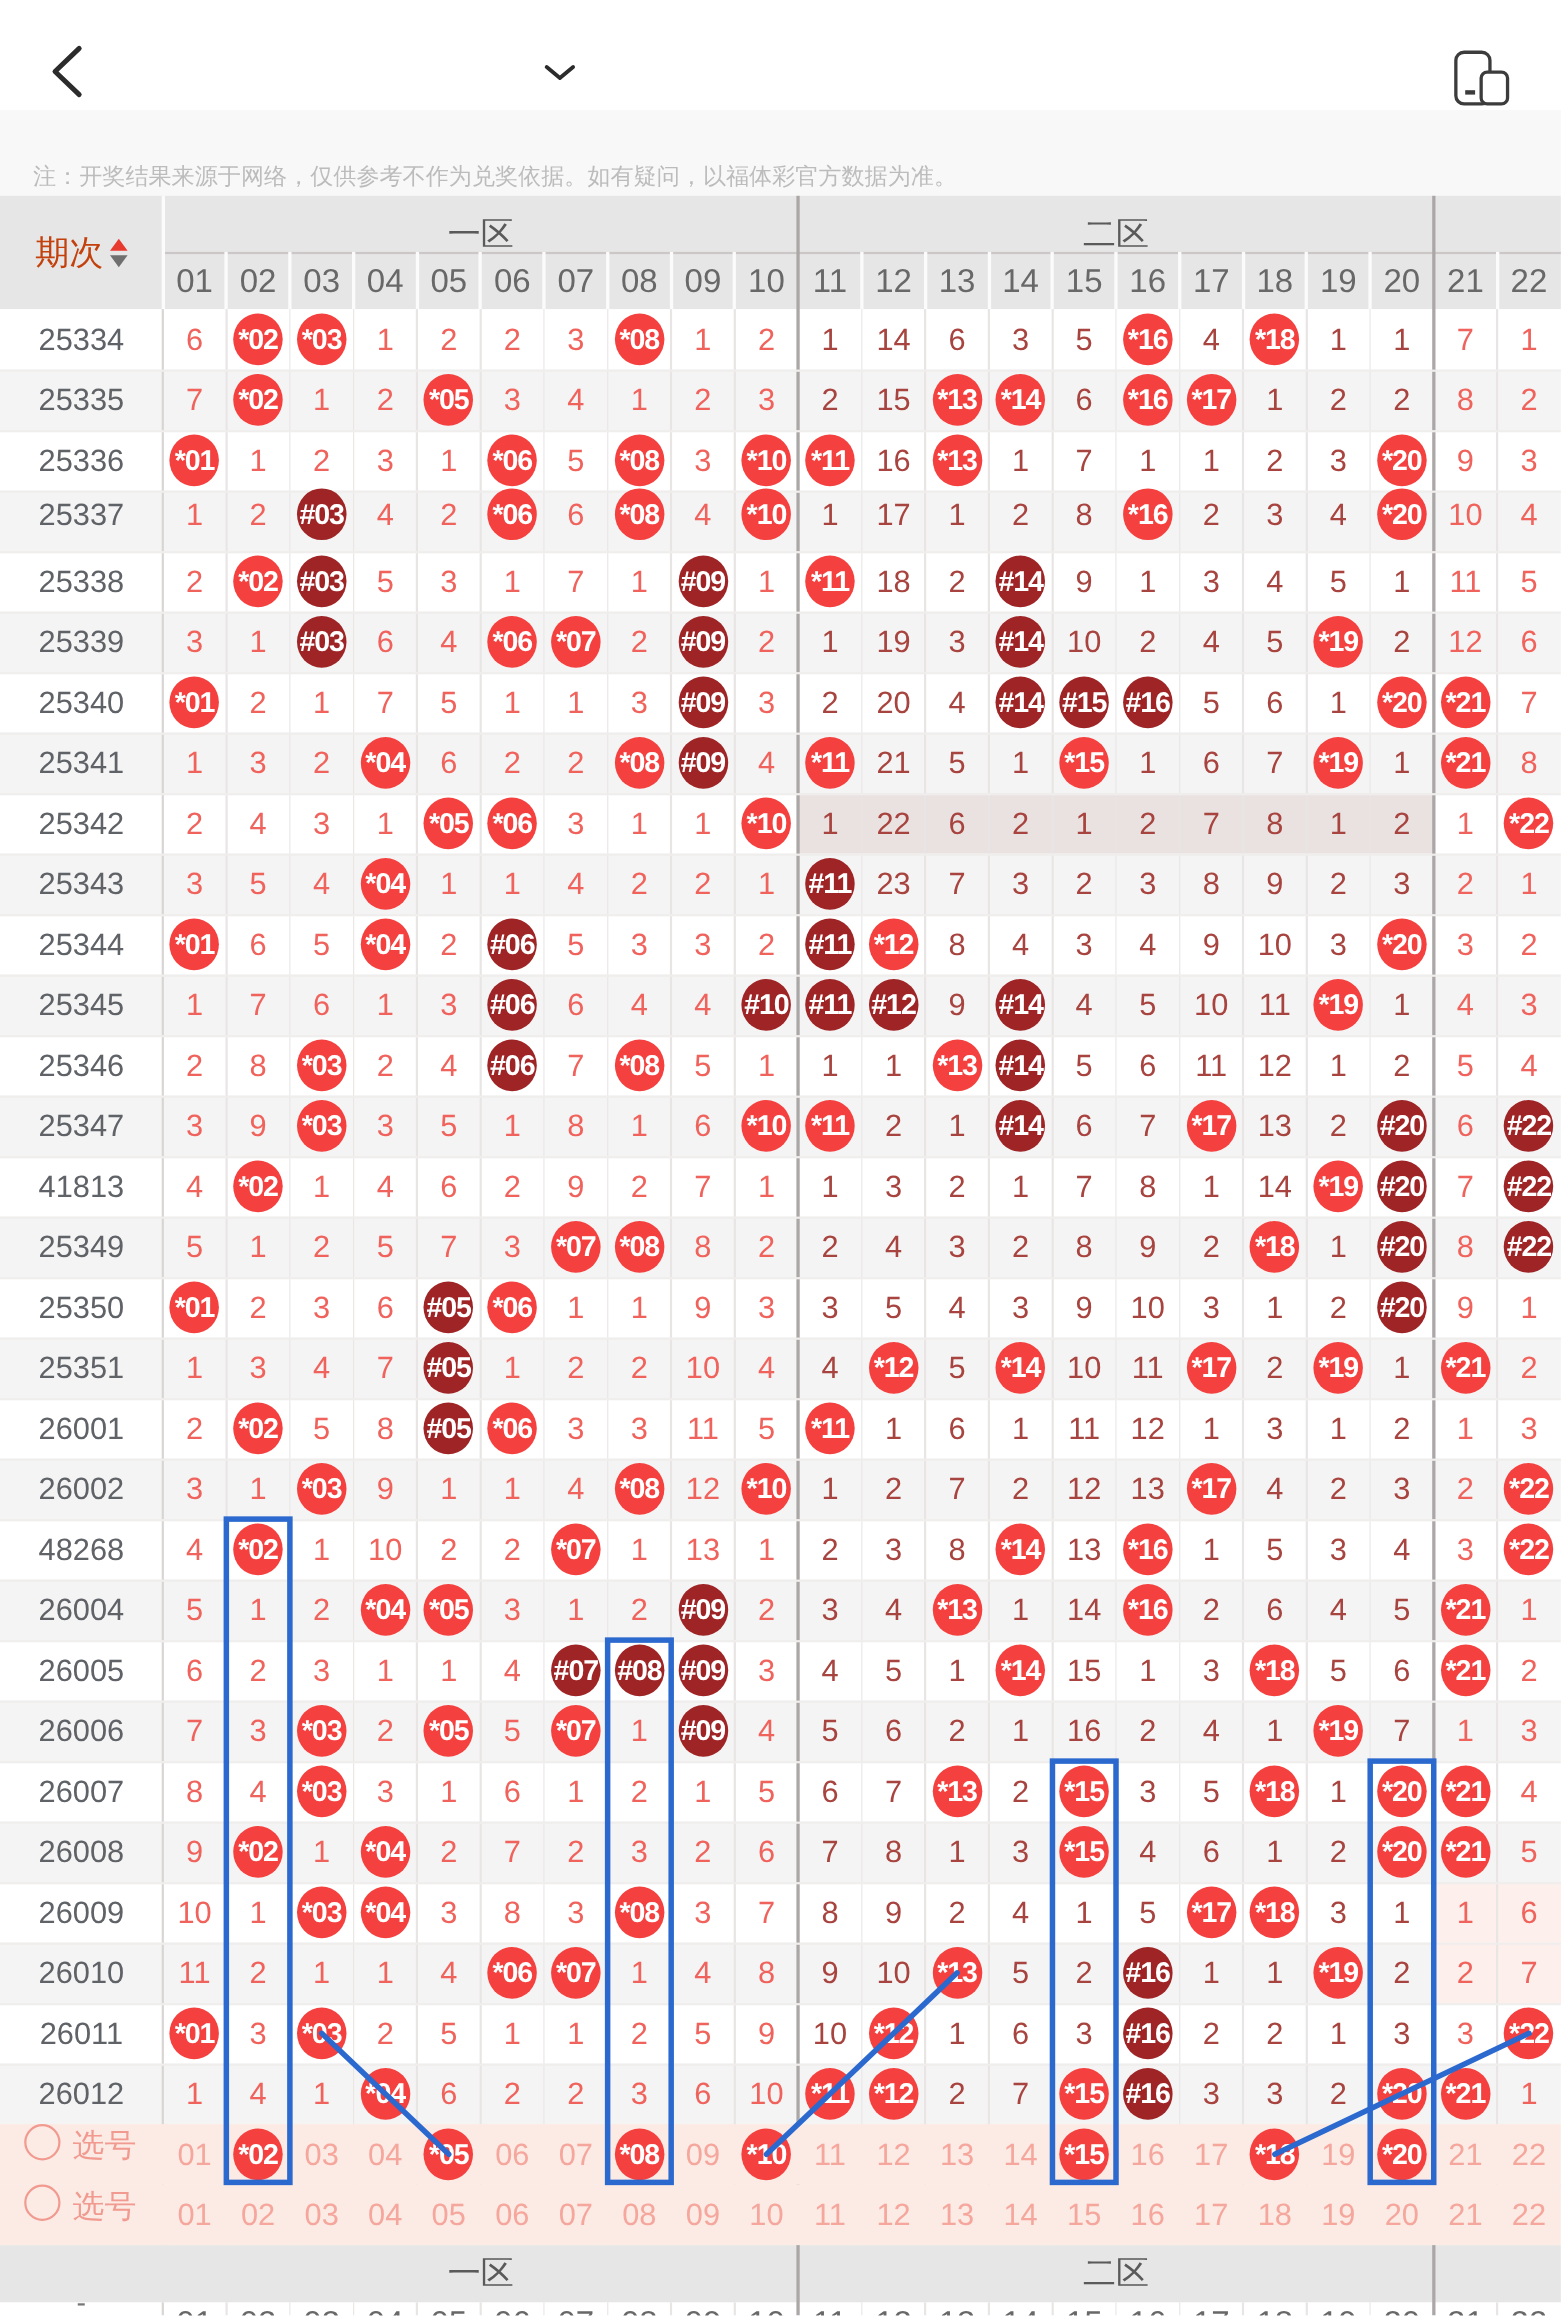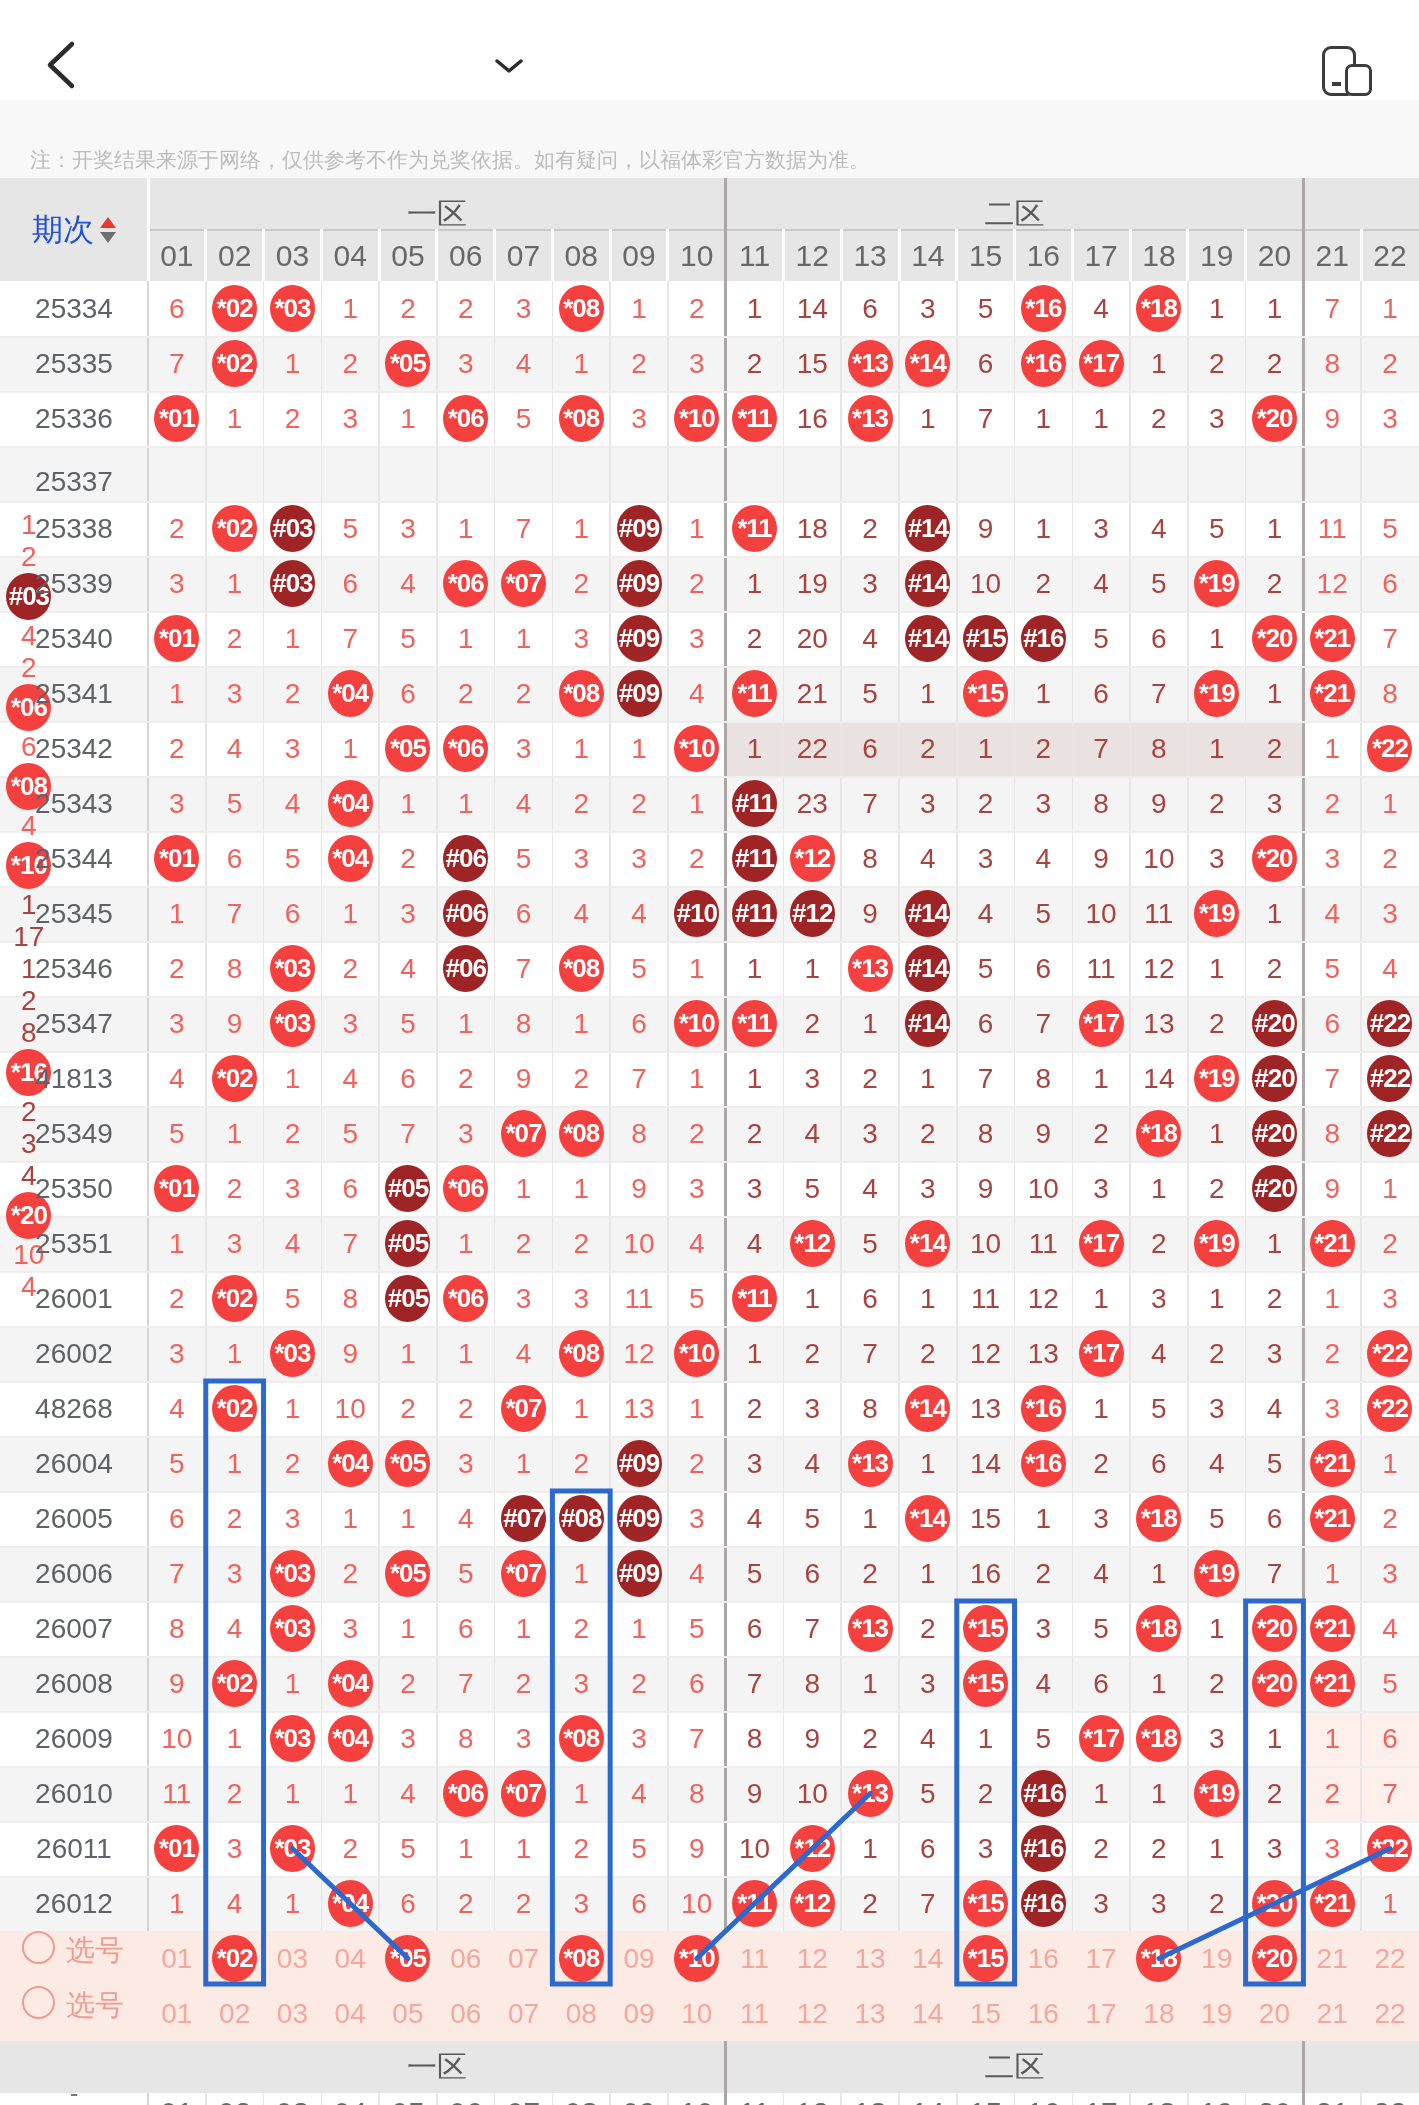"期次" #period-head { color: #1d4ed8 -> #c2410c }
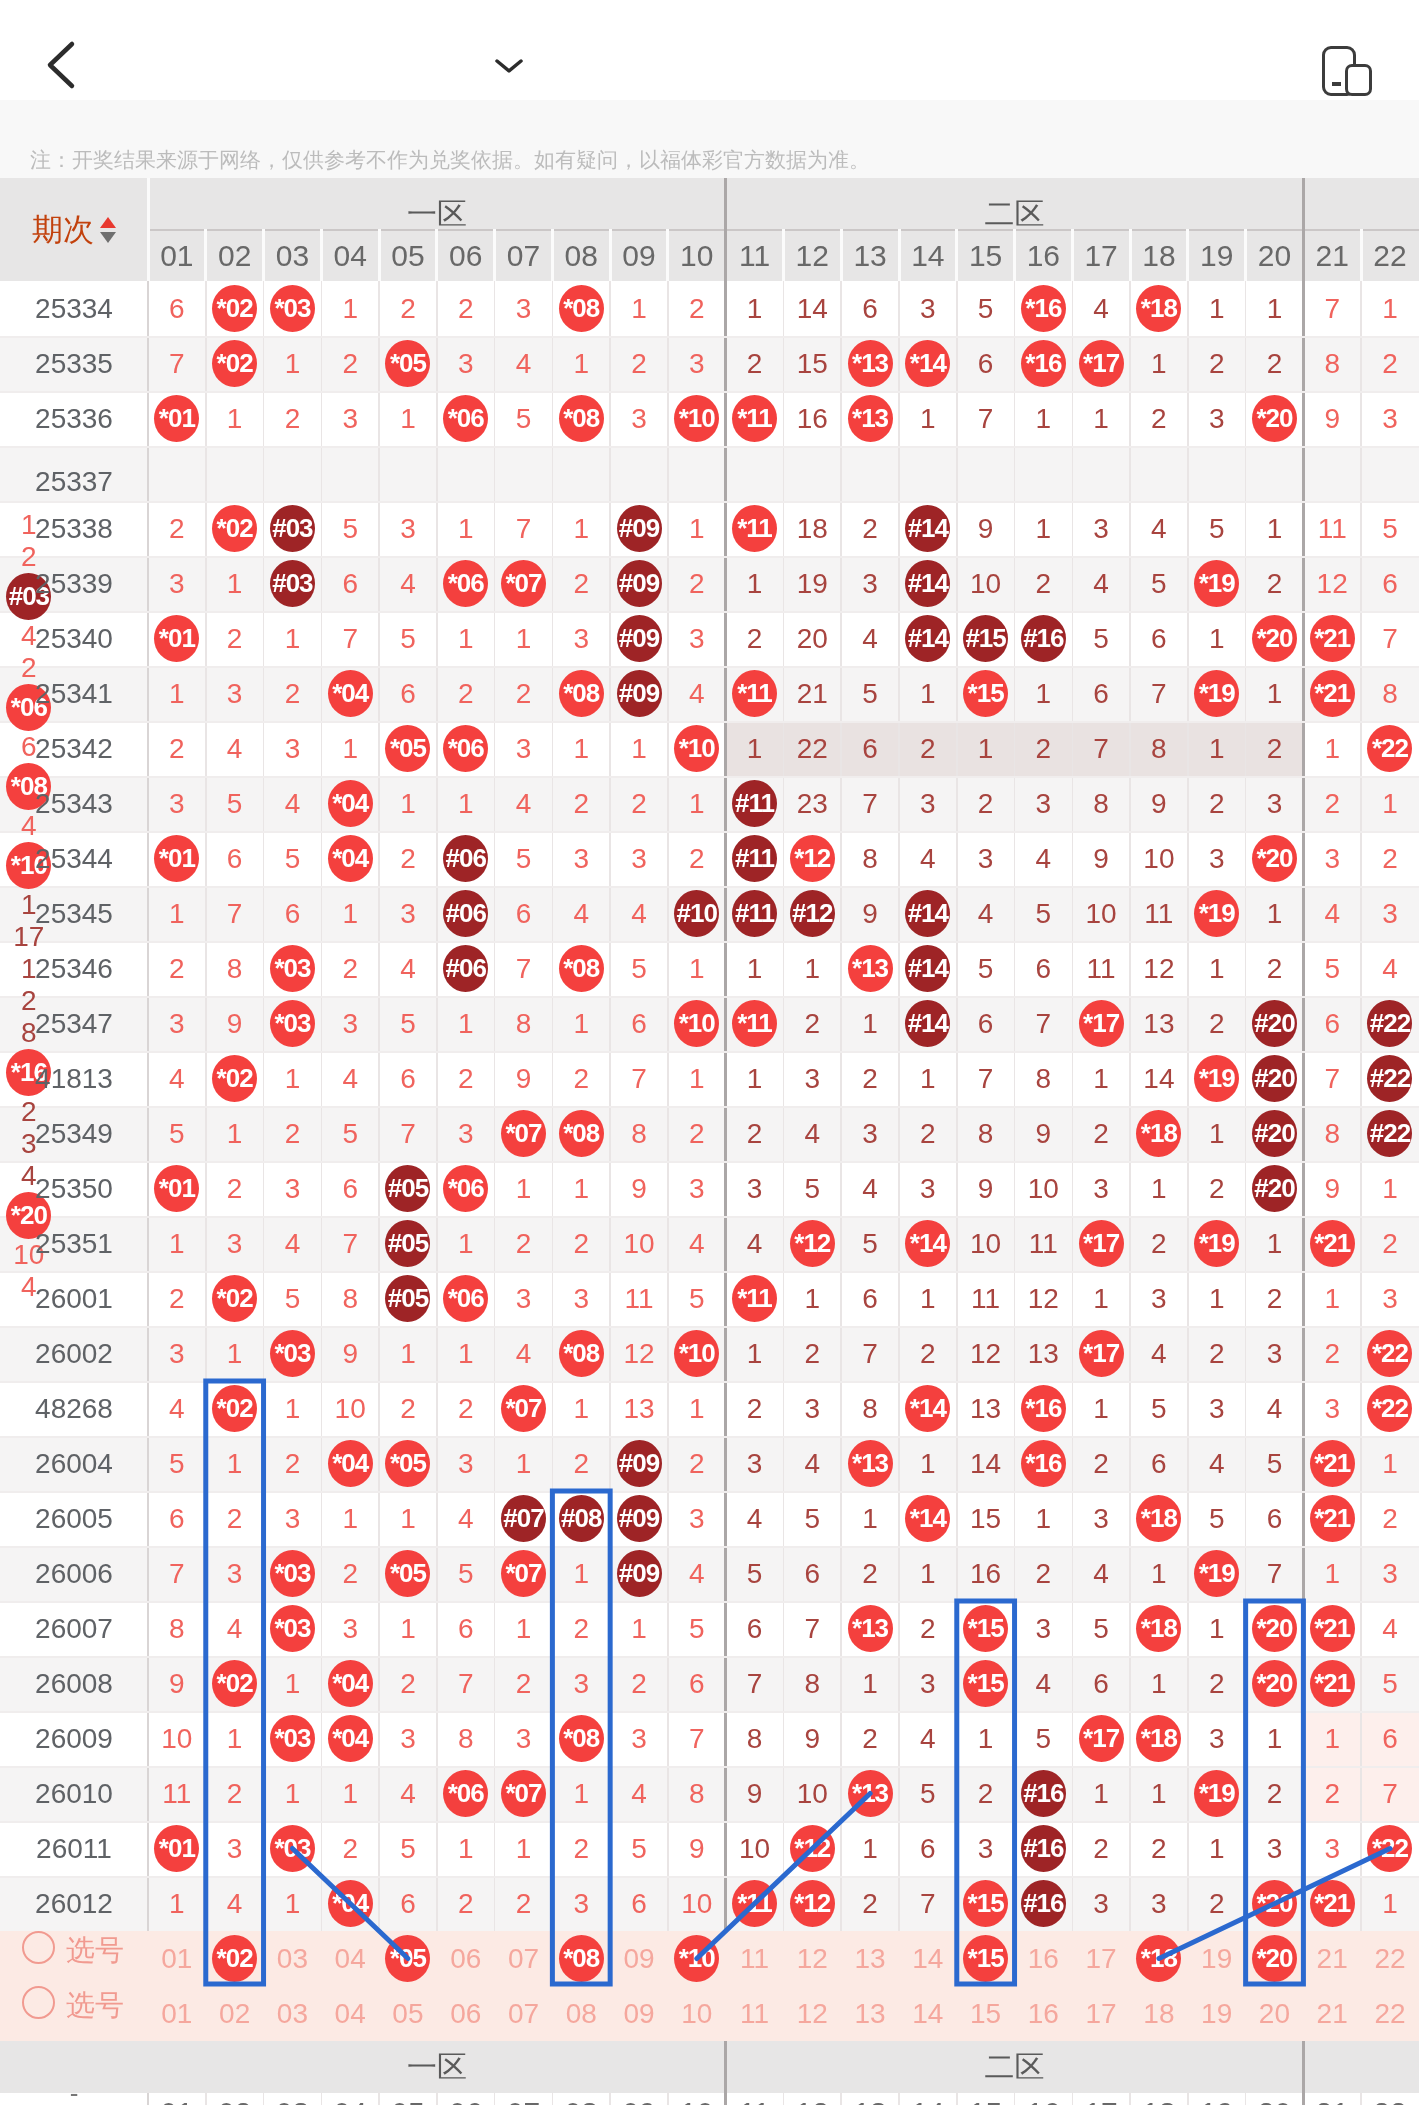"25337" div.trow { flex-direction: column -> none; top: 454px -> 440px }
